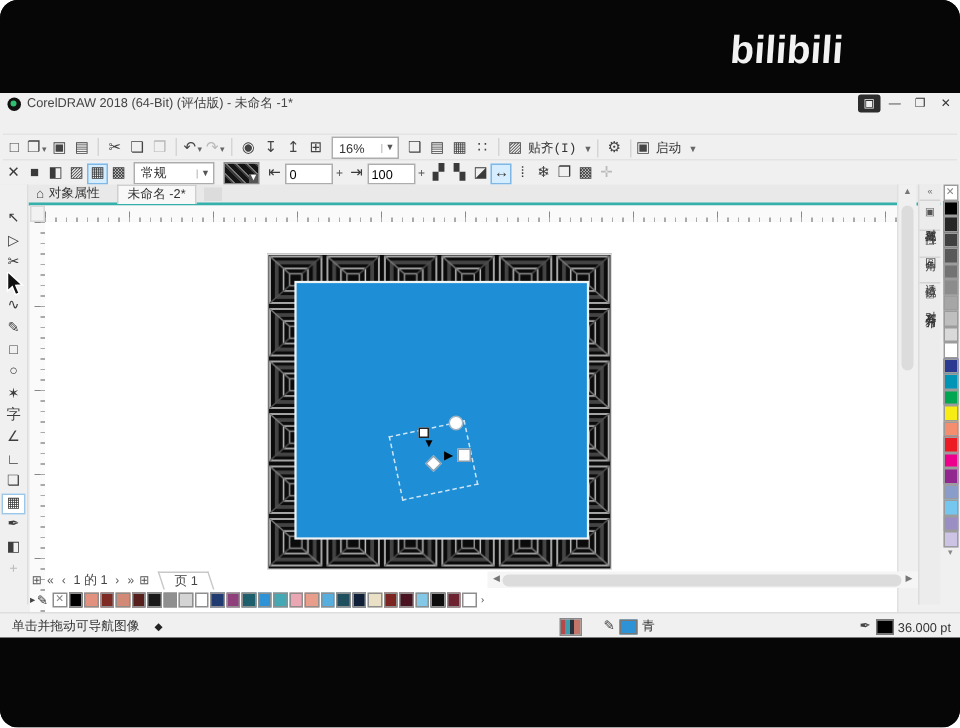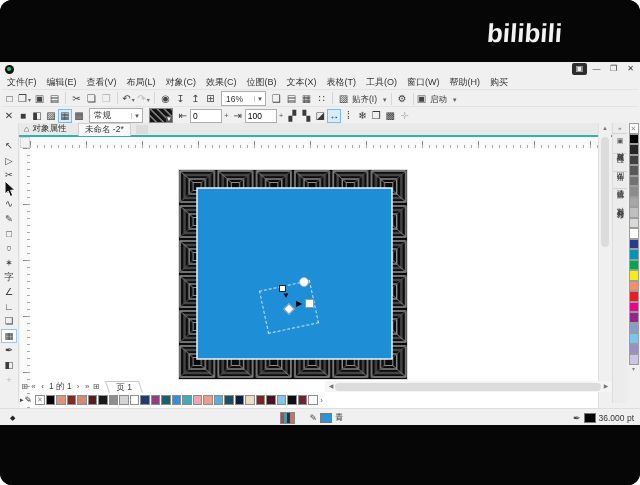"CorelDRAW 2018 (64-Bit) (评估版) -" span { html: none -> <span>CorelDRAW 2018 (64-Bit) (评估版) - 未命名 -1*</span> }
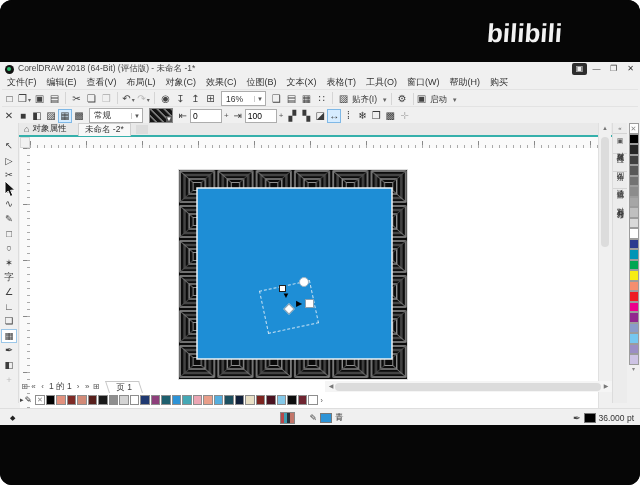"文件(F)" div { html: <div> <span>文件(F)</span> <span>编辑(E)</span> <span>查看(V)</span> <span>布局(L)</span> <span>对象(C)</span> <span>效果(C)</span> <span>位图(B)</span> <span>文本(X)</span> <span>表格(T)</span> <span>工具(O)</span> <span>窗口(W)</span> <span>帮助(H)</span> <span>购买</span> </div> -> none }
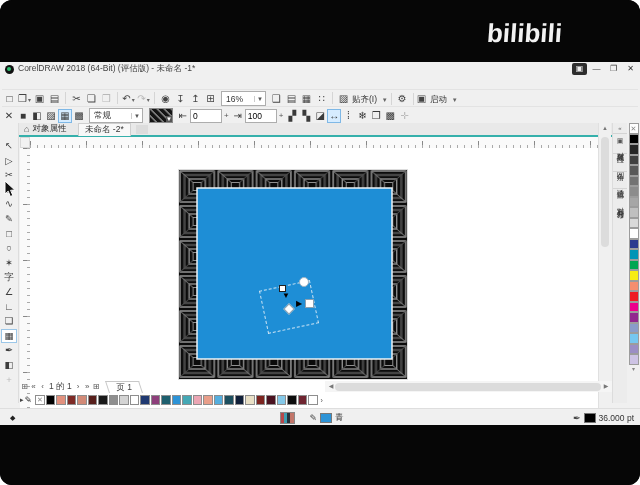"贴齐(I)" .tlabel { font-family: none -> Liberation Mono, monospace }
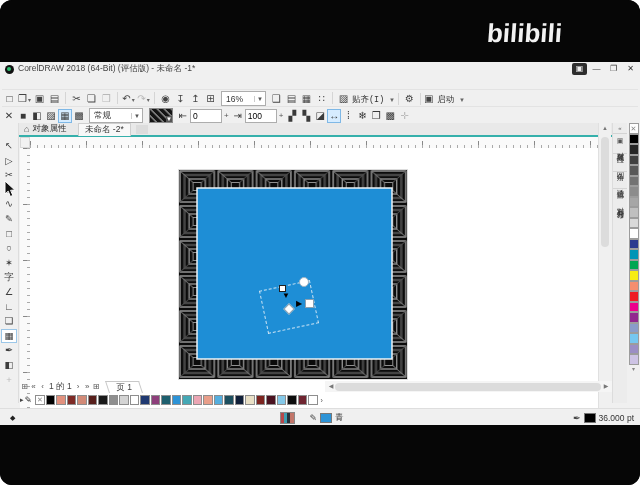"单击并拖动可导航图像" span { html: none -> <span>单击并拖动可导航图像</span> }
